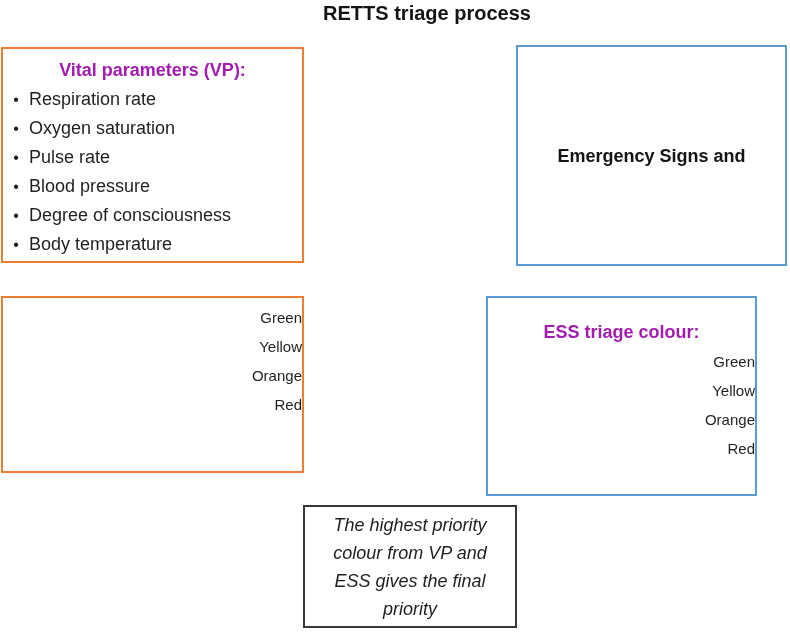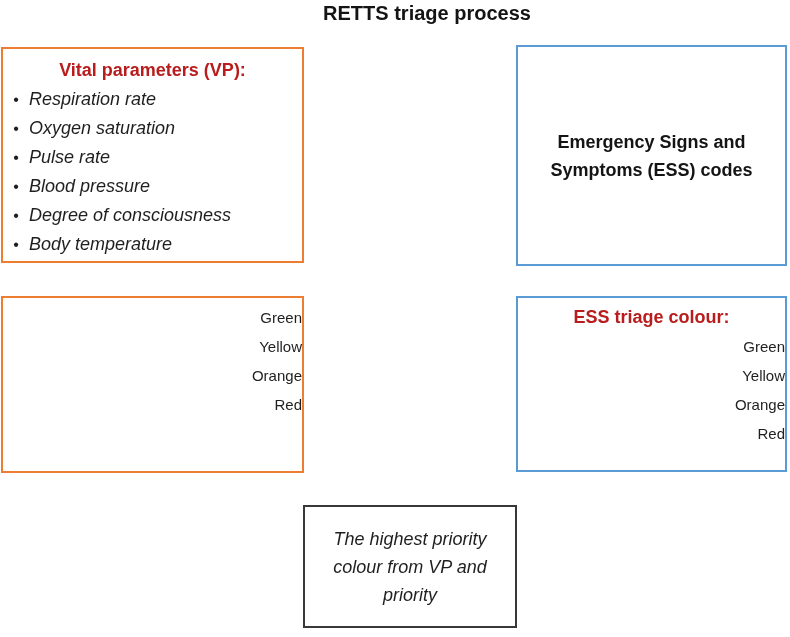"Vital parameters (VP):" .box-heading { color: #b91c1c -> #a21caf }
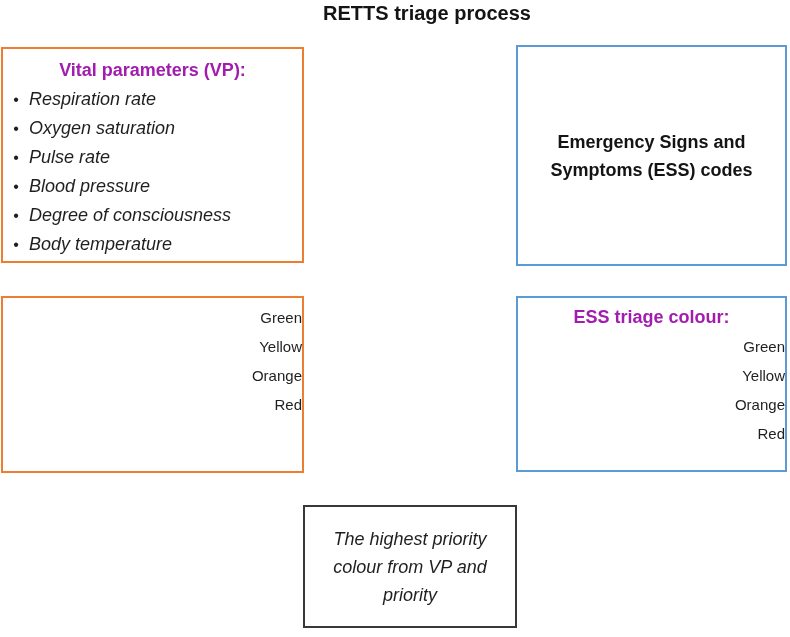"Respiration rate" .bullet-text { font-style: italic -> none }
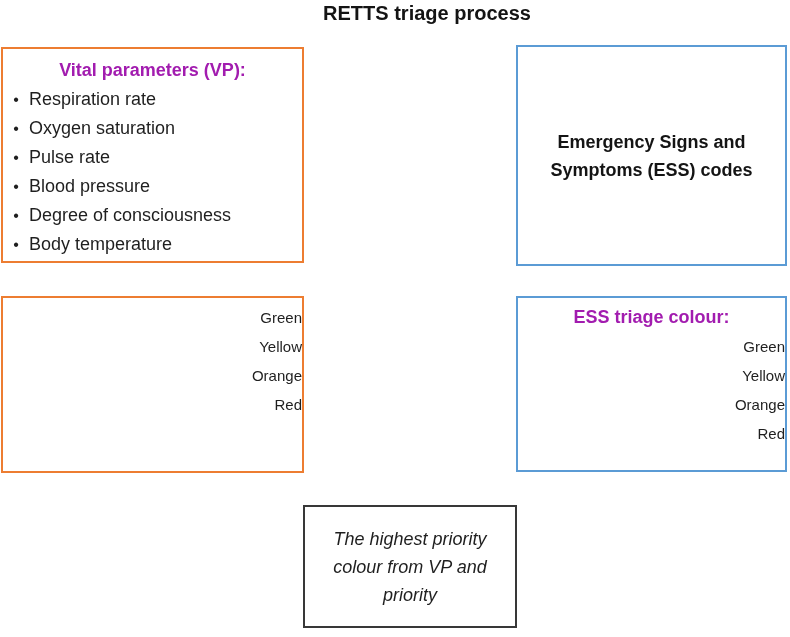"Symptoms (ESS) codes" div.bold-line { html: <div>Symptoms (ESS) codes</div> -> none }
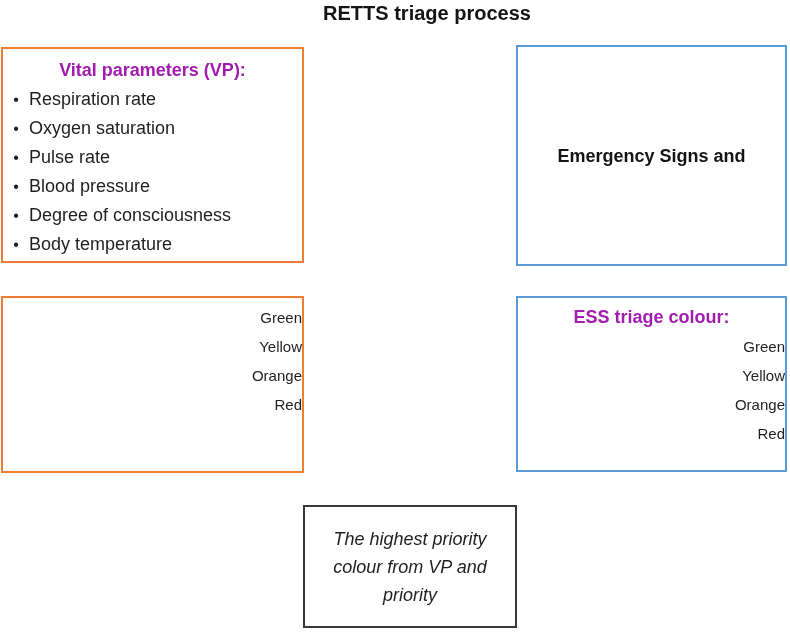"ESS triage colour:" .ess-colour-box { height: 176px -> 200px; left: 516px -> 486px; padding-top: 5px -> 20px }
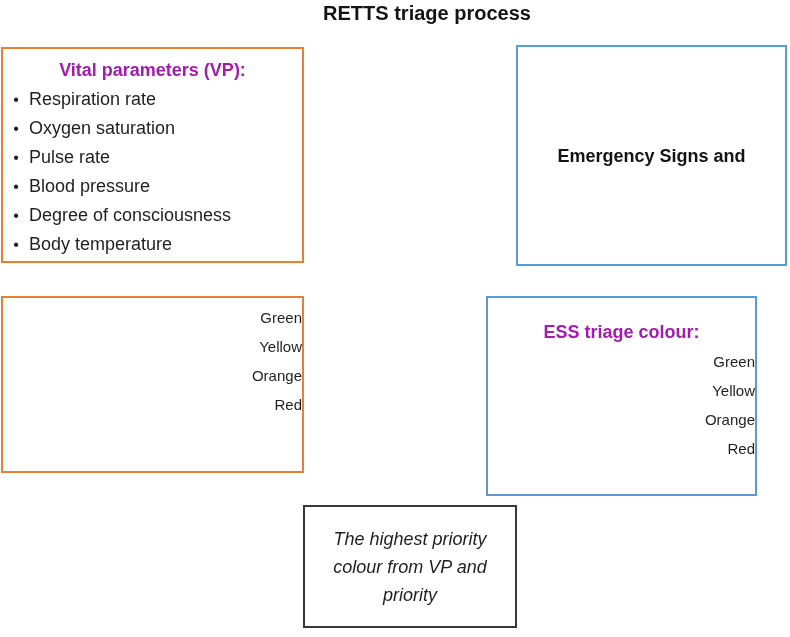"ESS gives the final" div.final-line { html: none -> <div>ESS gives the final</div> }
